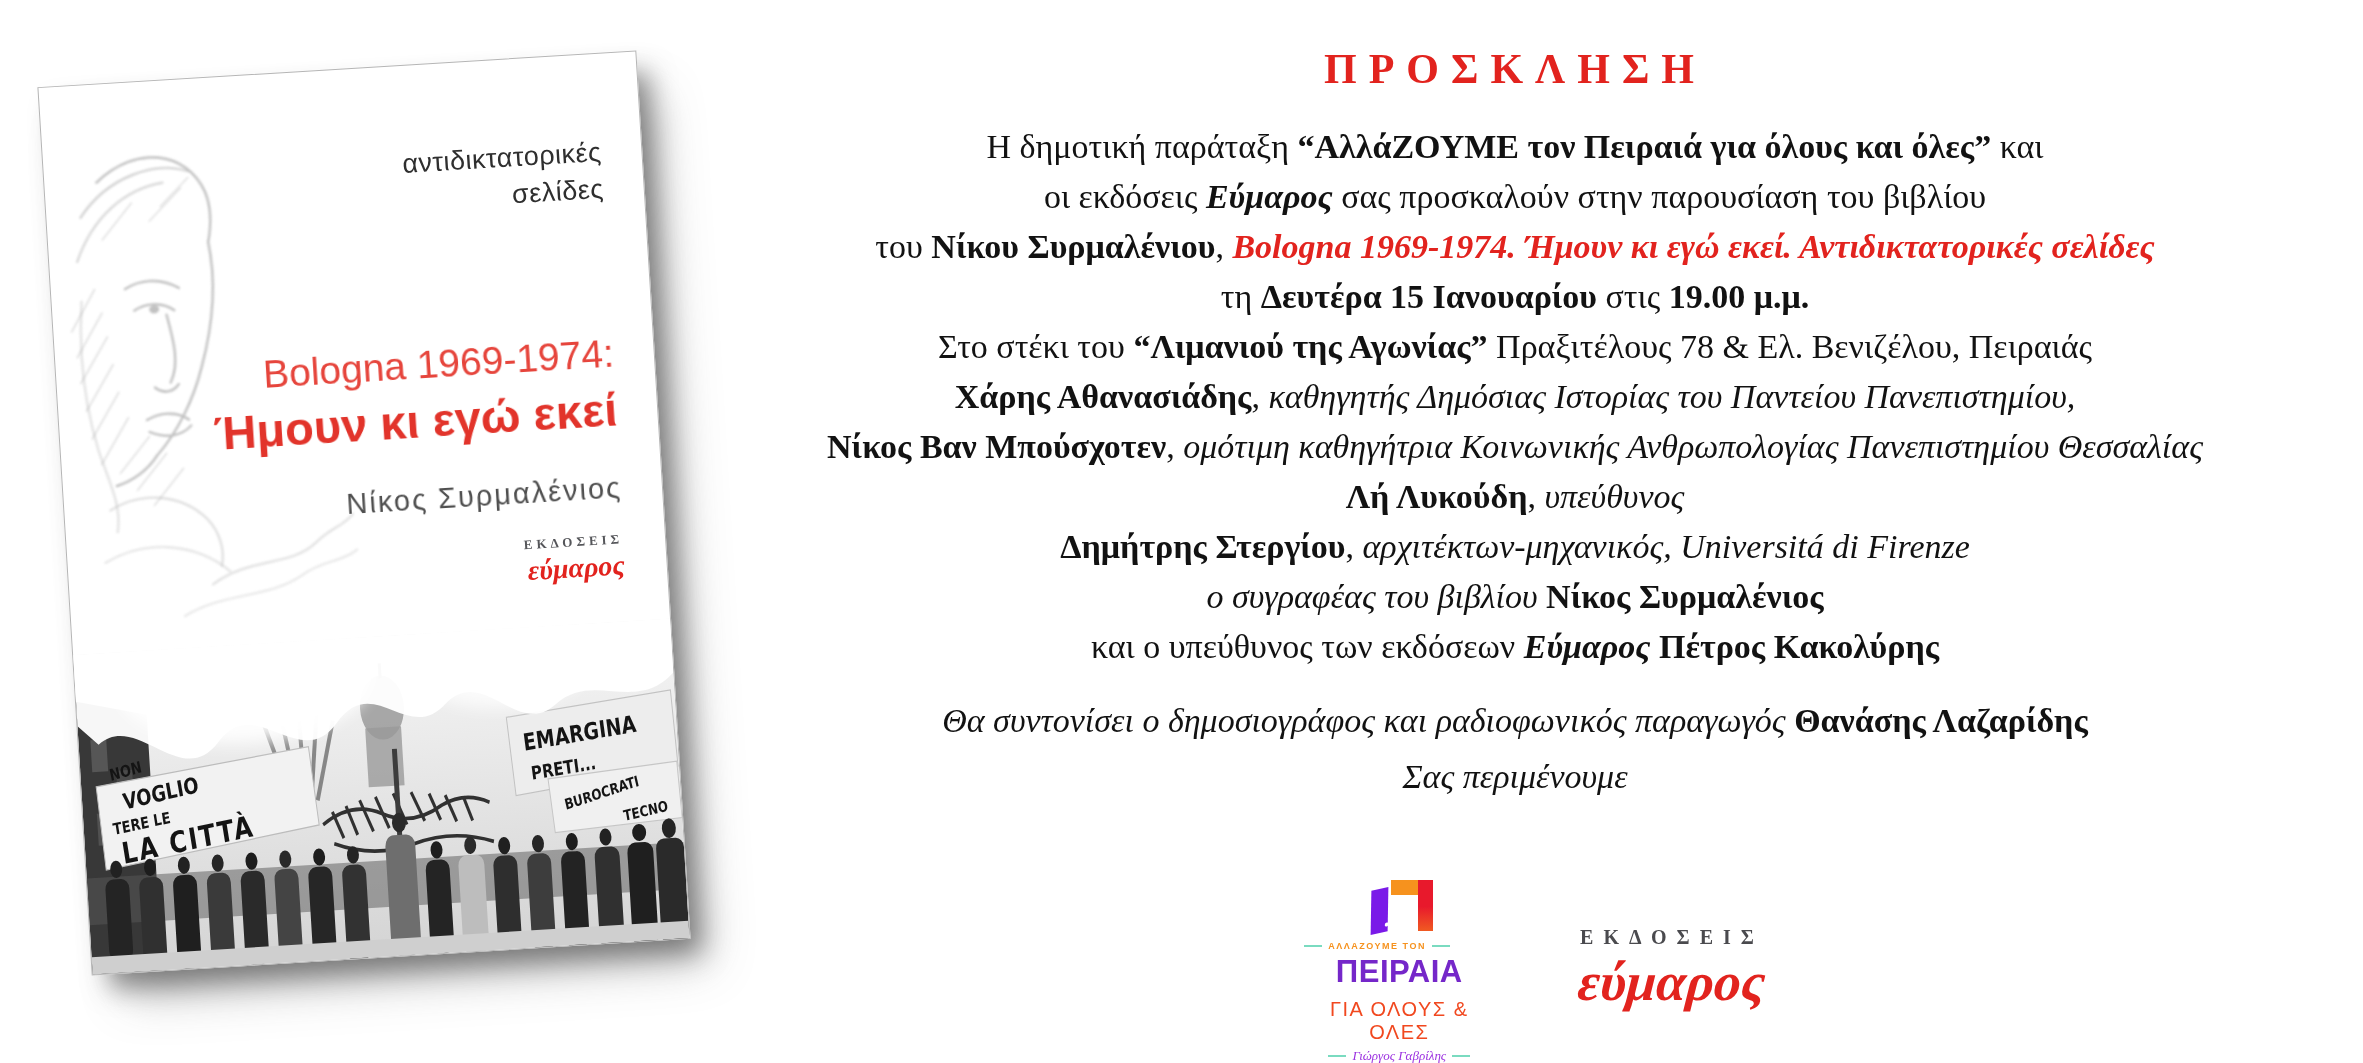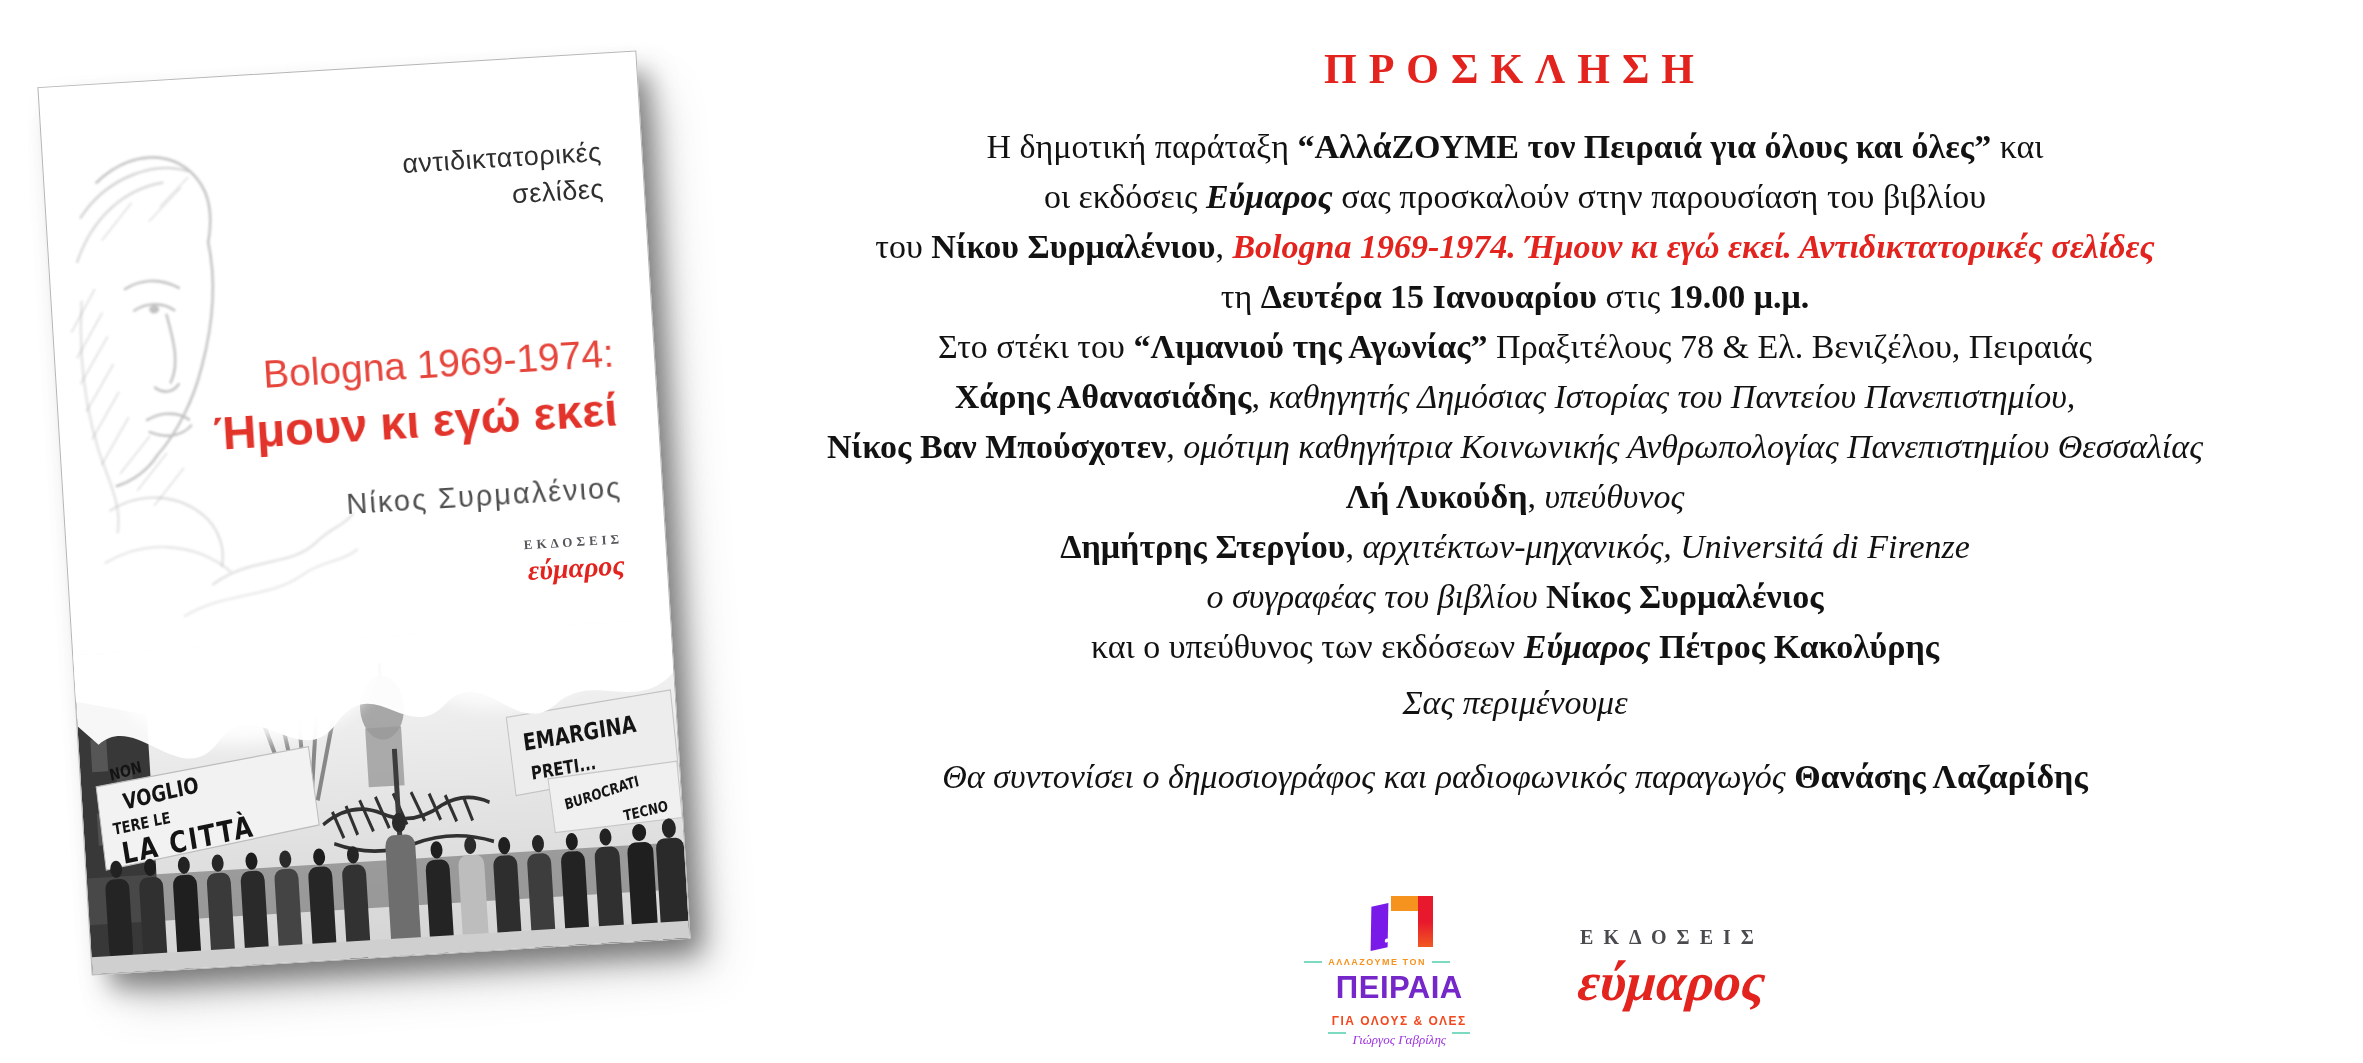"Σας περιμένουμε" div.line { order: before "Θα συντονίσει ο δημοσιογράφος και" -> after "Θα συντονίσει ο δημοσιογράφος και" }
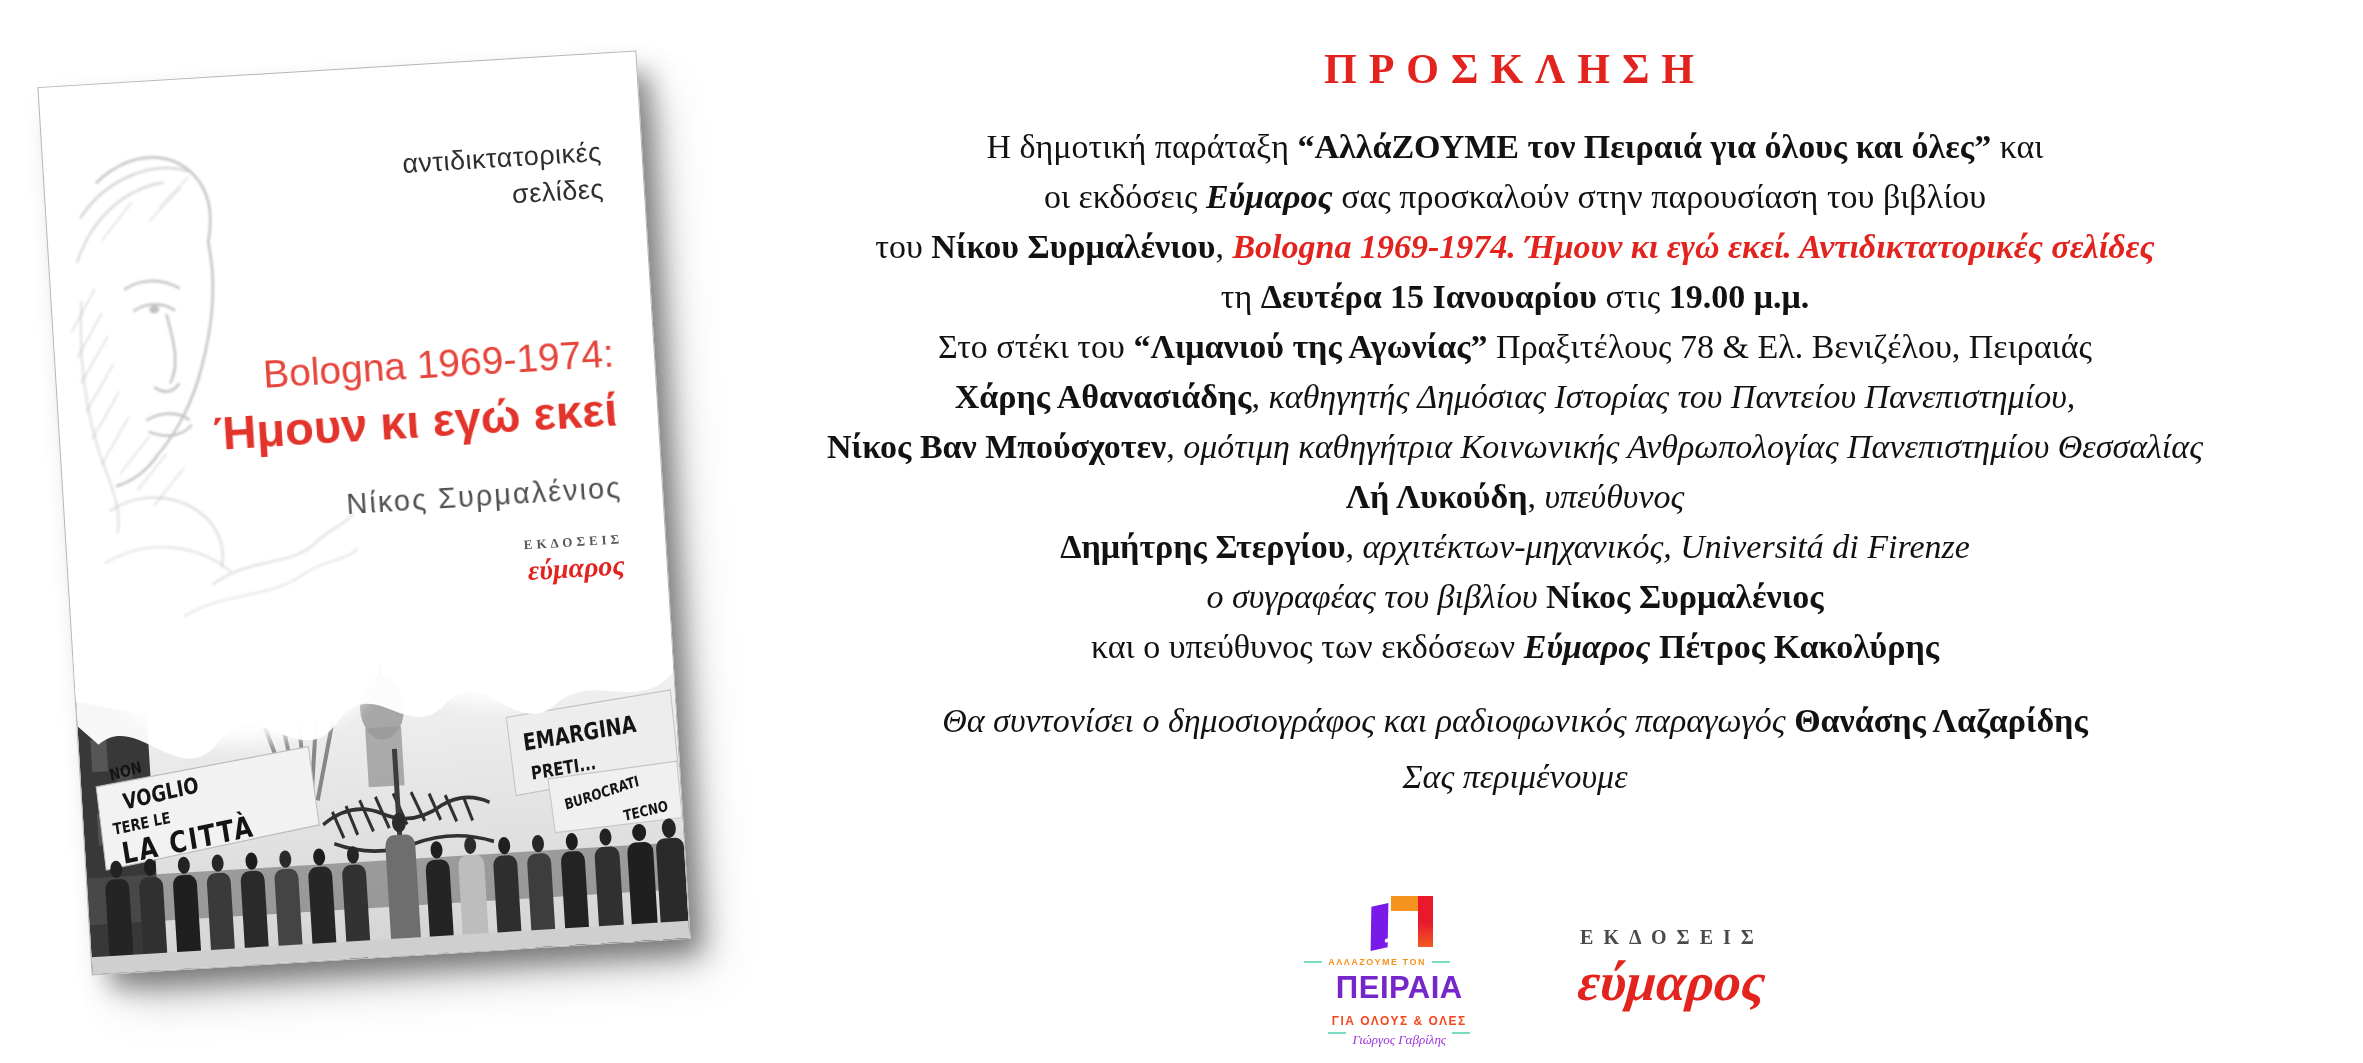"ΓΙΑ ΟΛΟΥΣ & ΟΛΕΣ" .p-sub { font-size: 12px -> 20px; font-weight: 700 -> 400 }
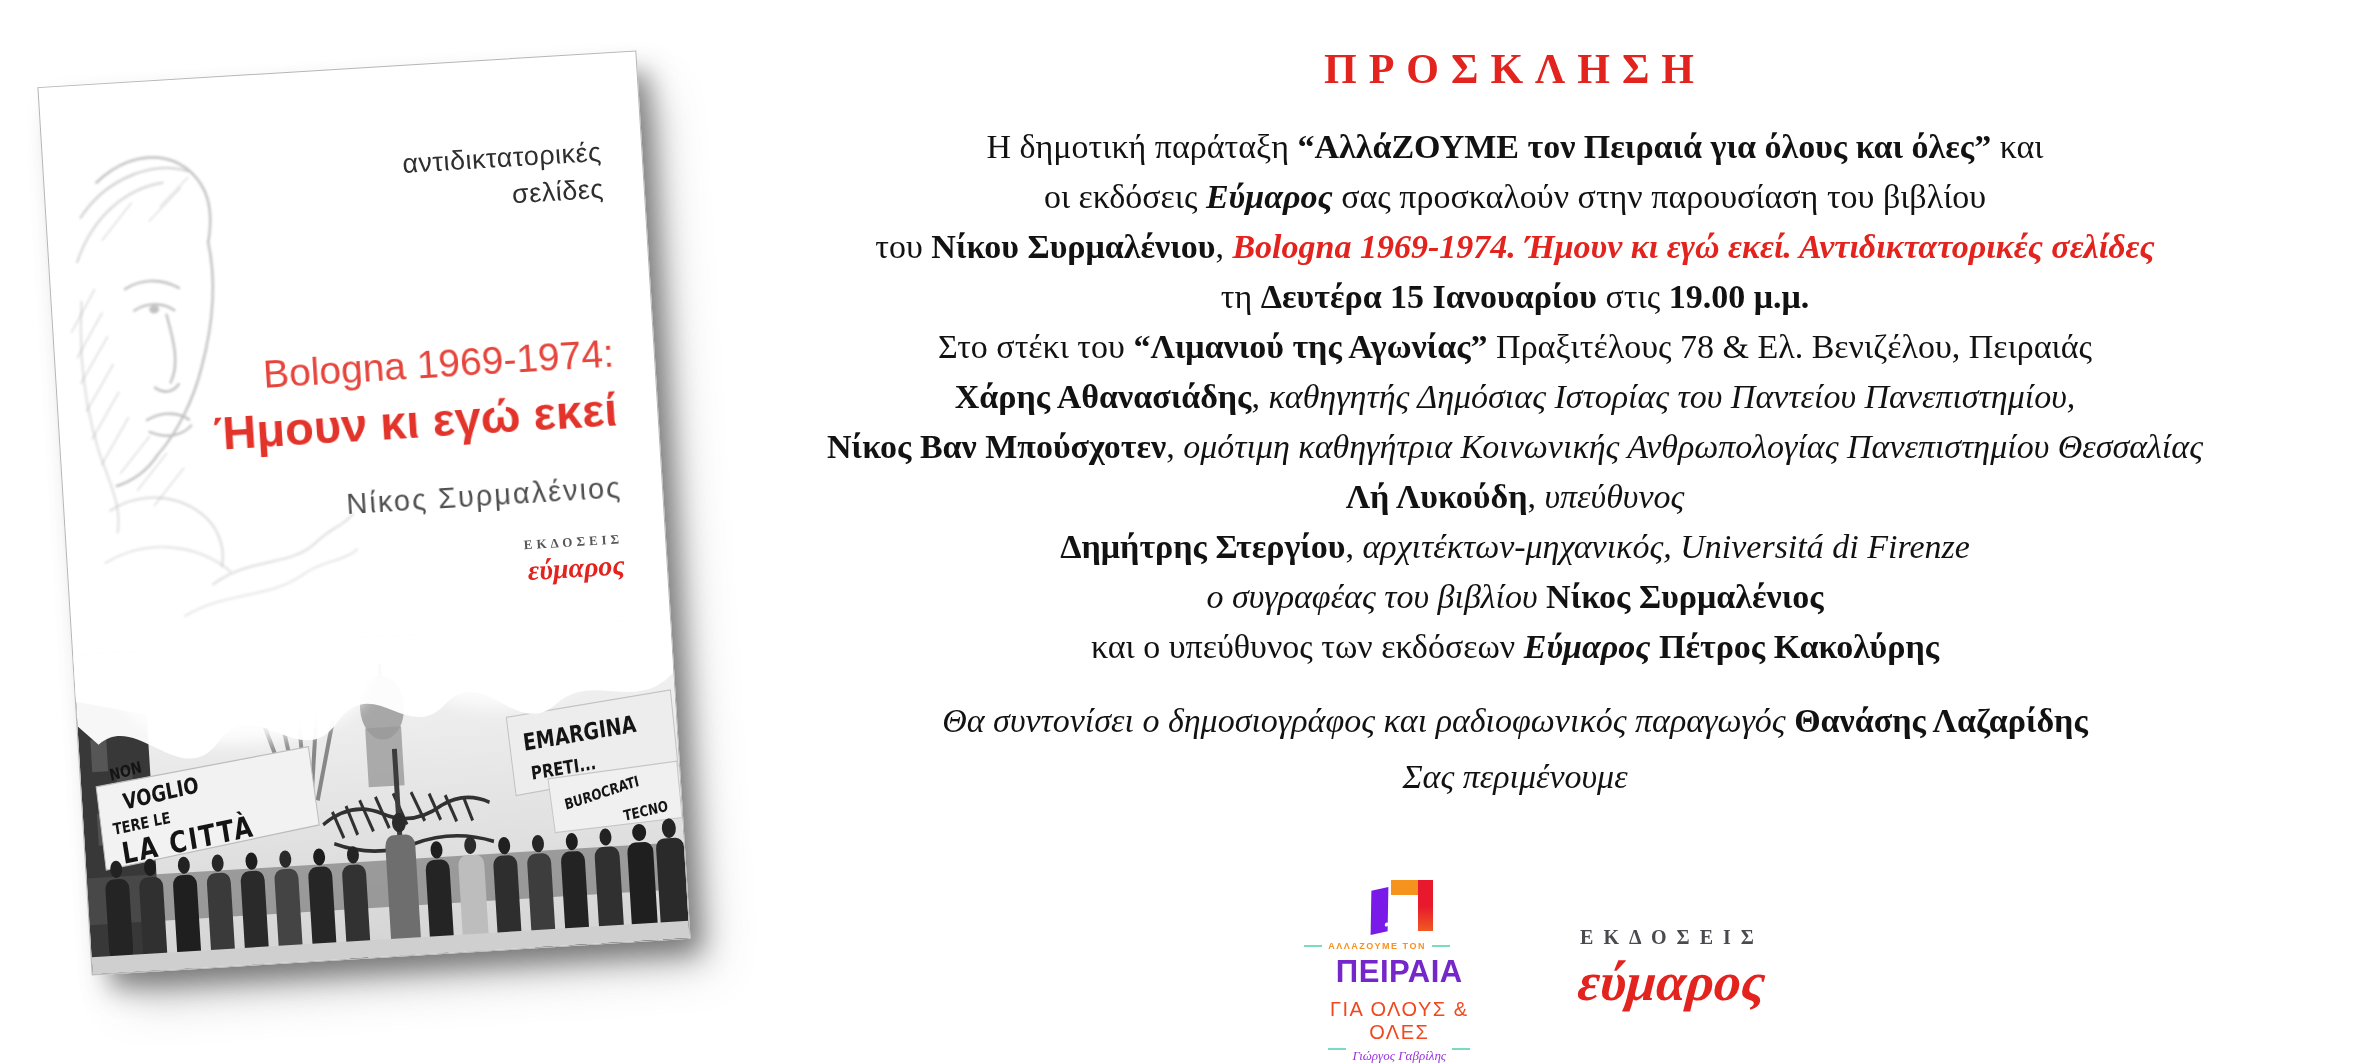"Γιώργος Γαβρίλης" .p-sign { align-items: flex-start -> center }
